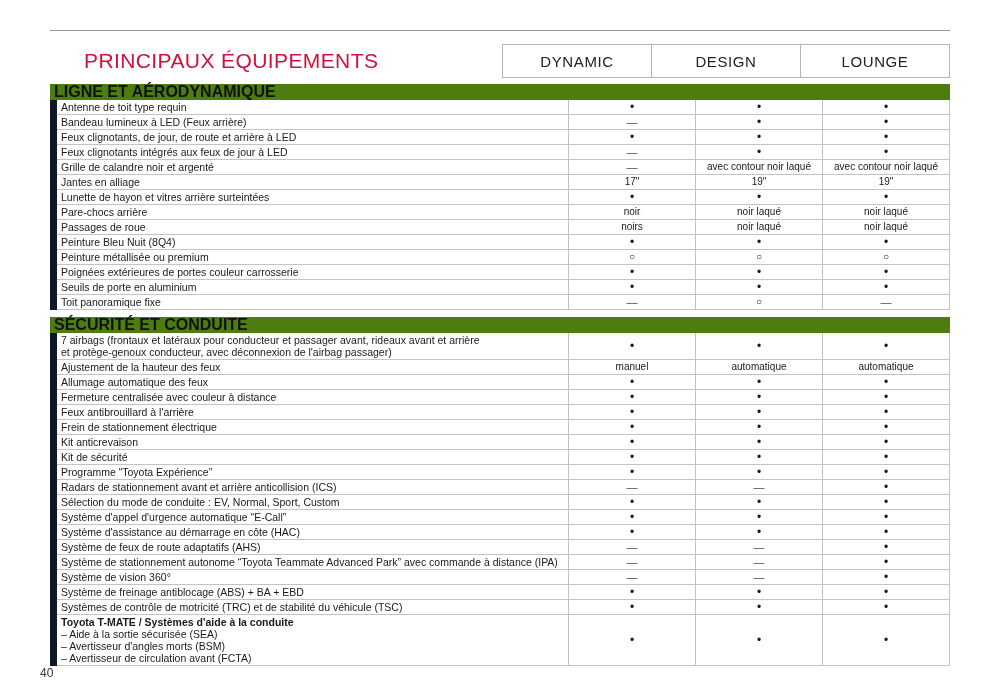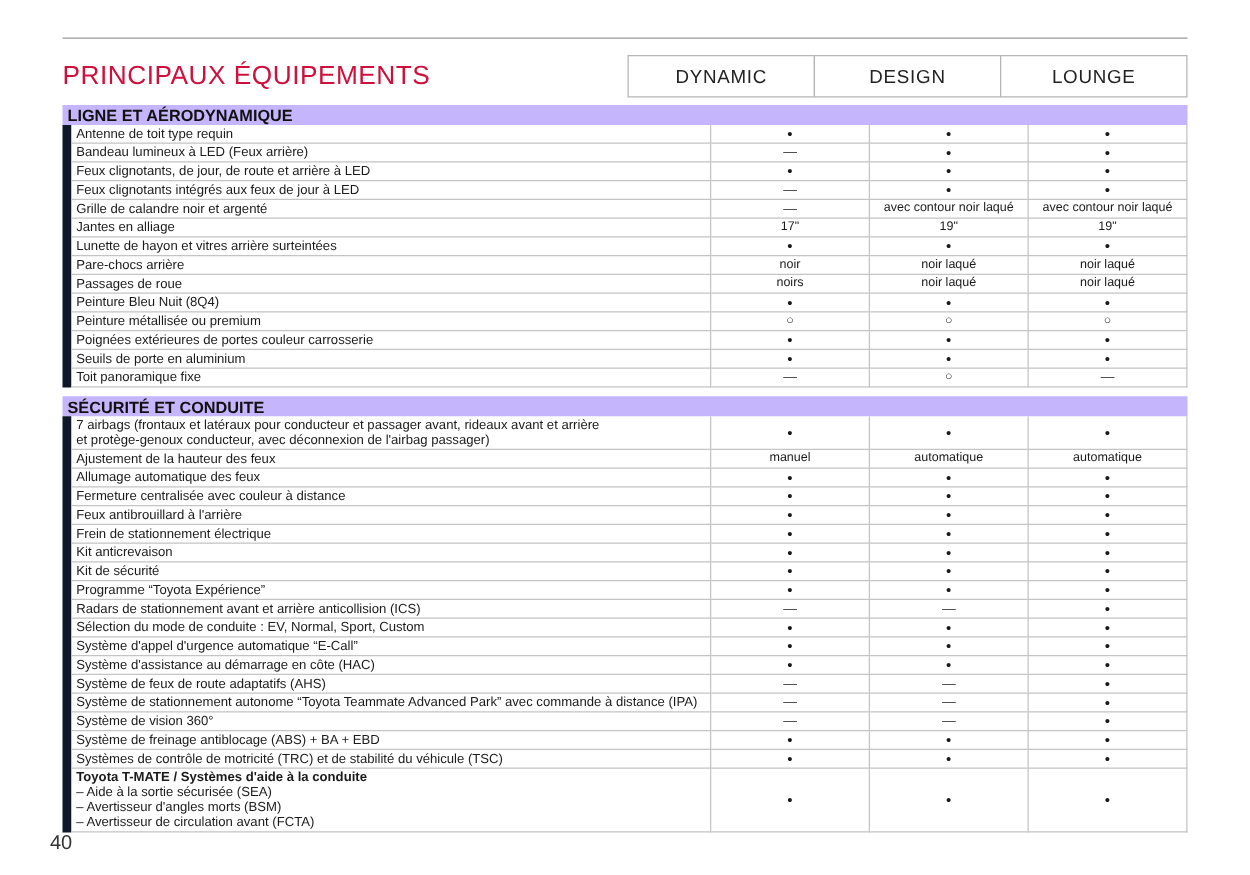"PRINCIPAUX ÉQUIPEMENTS" .header-band { margin-left: none -> 34px }
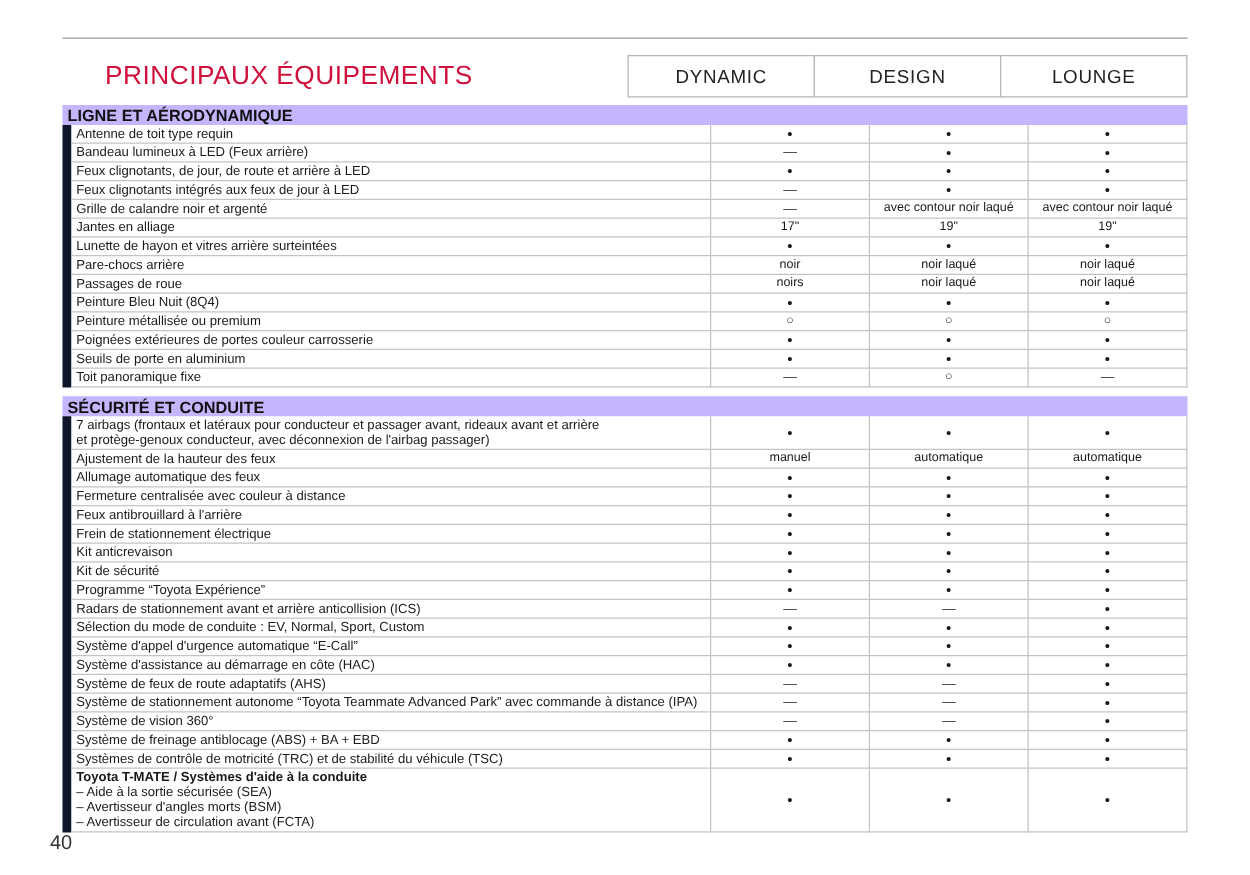"LIGNE ET AÉRODYNAMIQUE" .sec-bar { background: #c4b5fd -> #4d7c0f; font-size: 13px -> 16px }
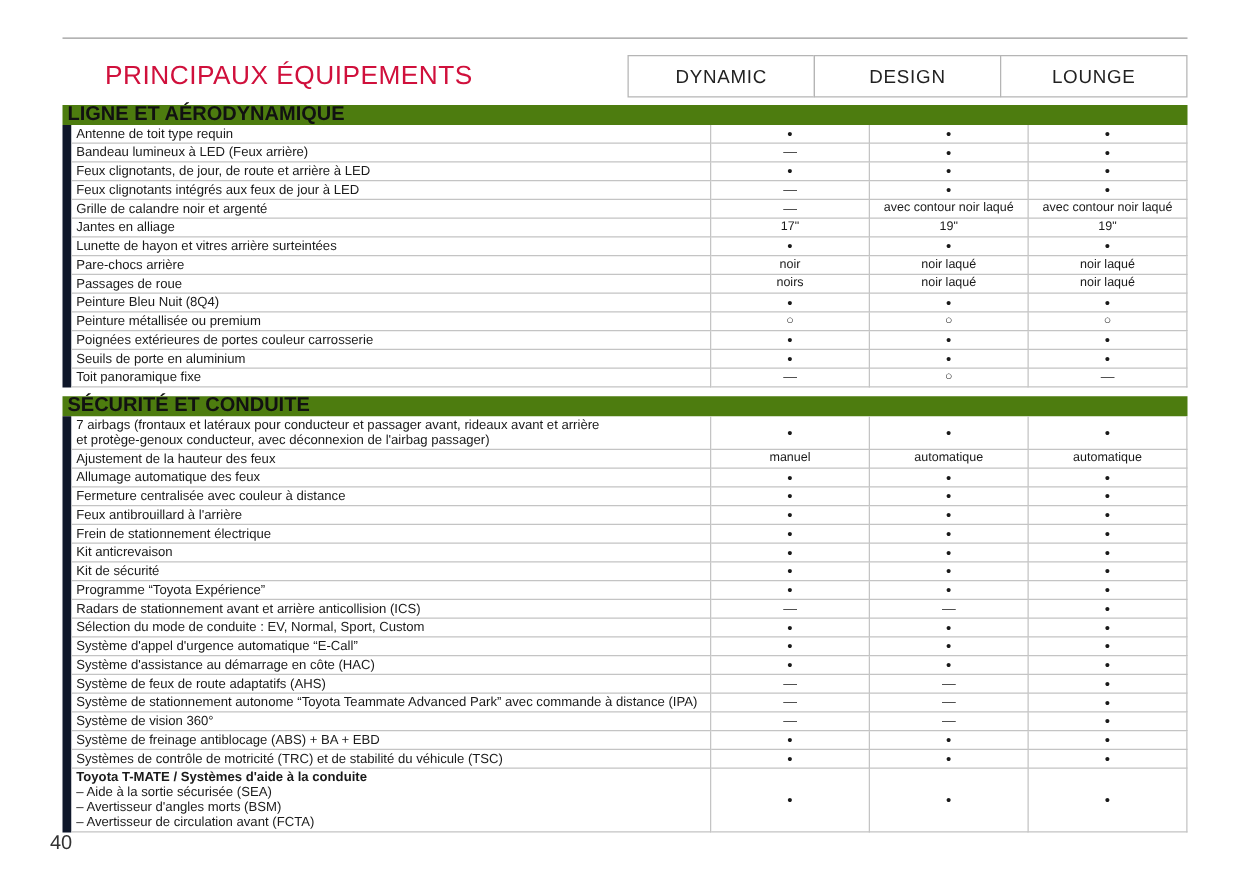"40" .page-number { font-size: 16px -> 12px }
